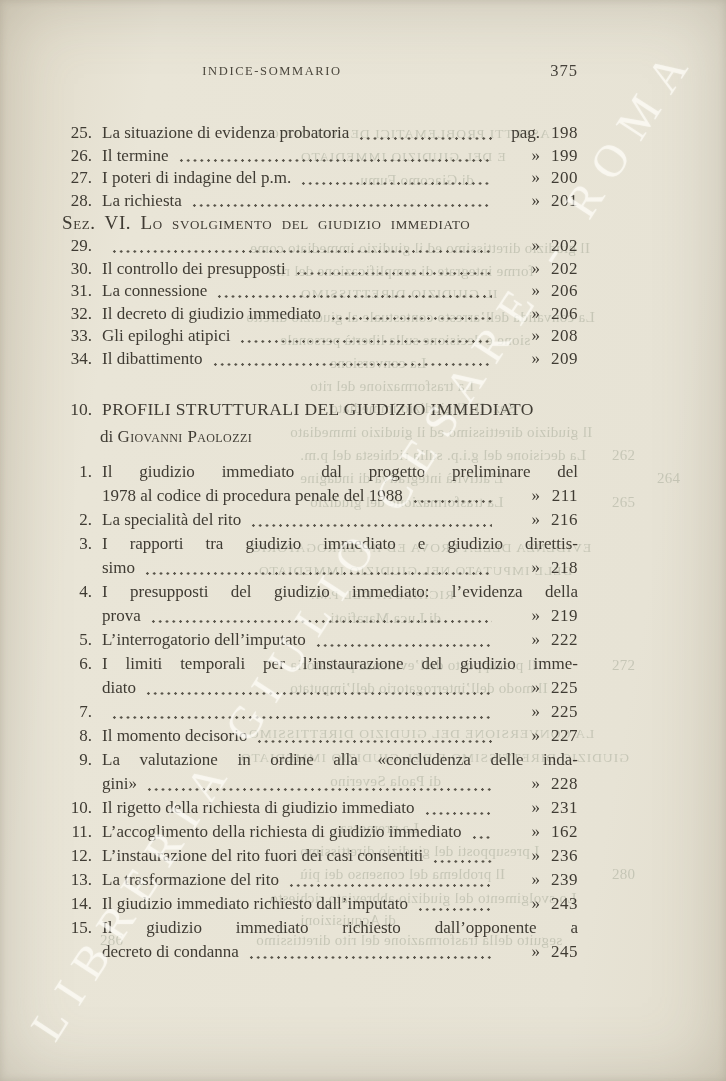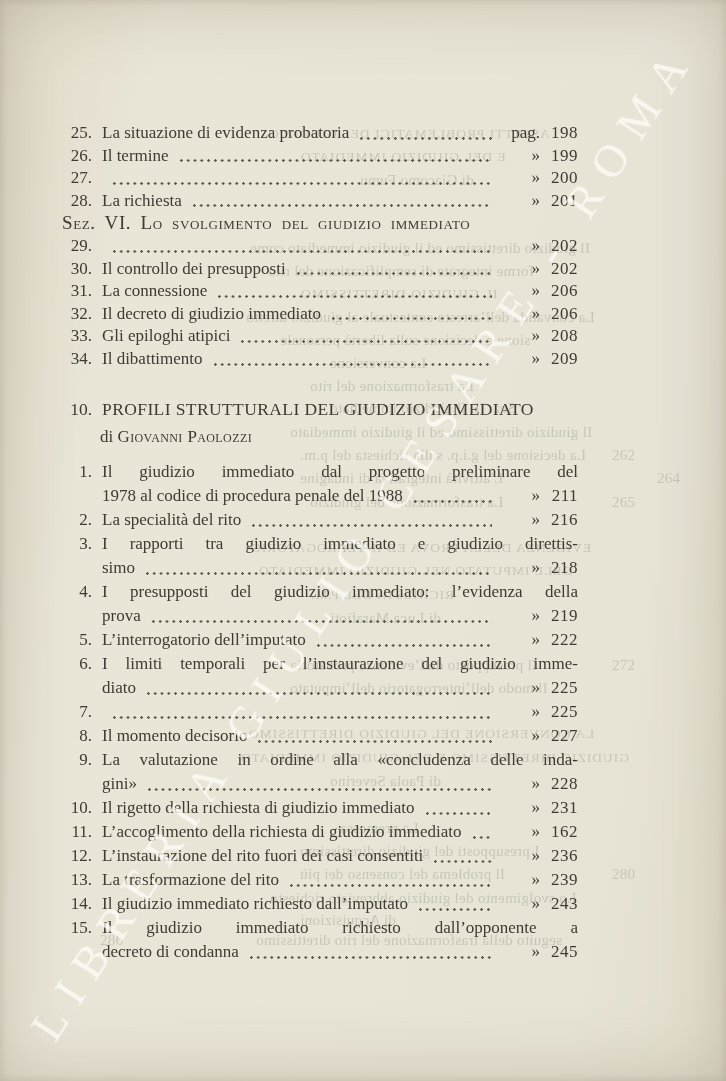"INDICE-SOMMARIO" div.running { html: none -> <div> <span>INDICE-SOMMARIO</span> <span>375</span> </div> }
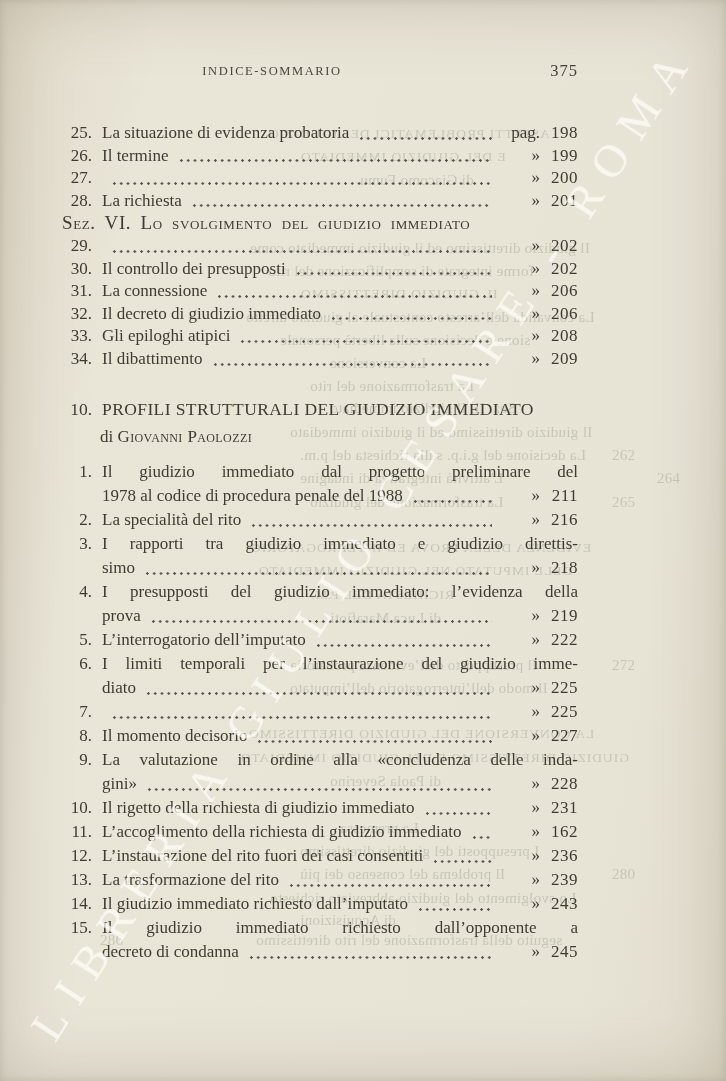"I poteri di indagine del" span.ltext { html: none -> <span>I poteri di indagine del p.m.</span> }
